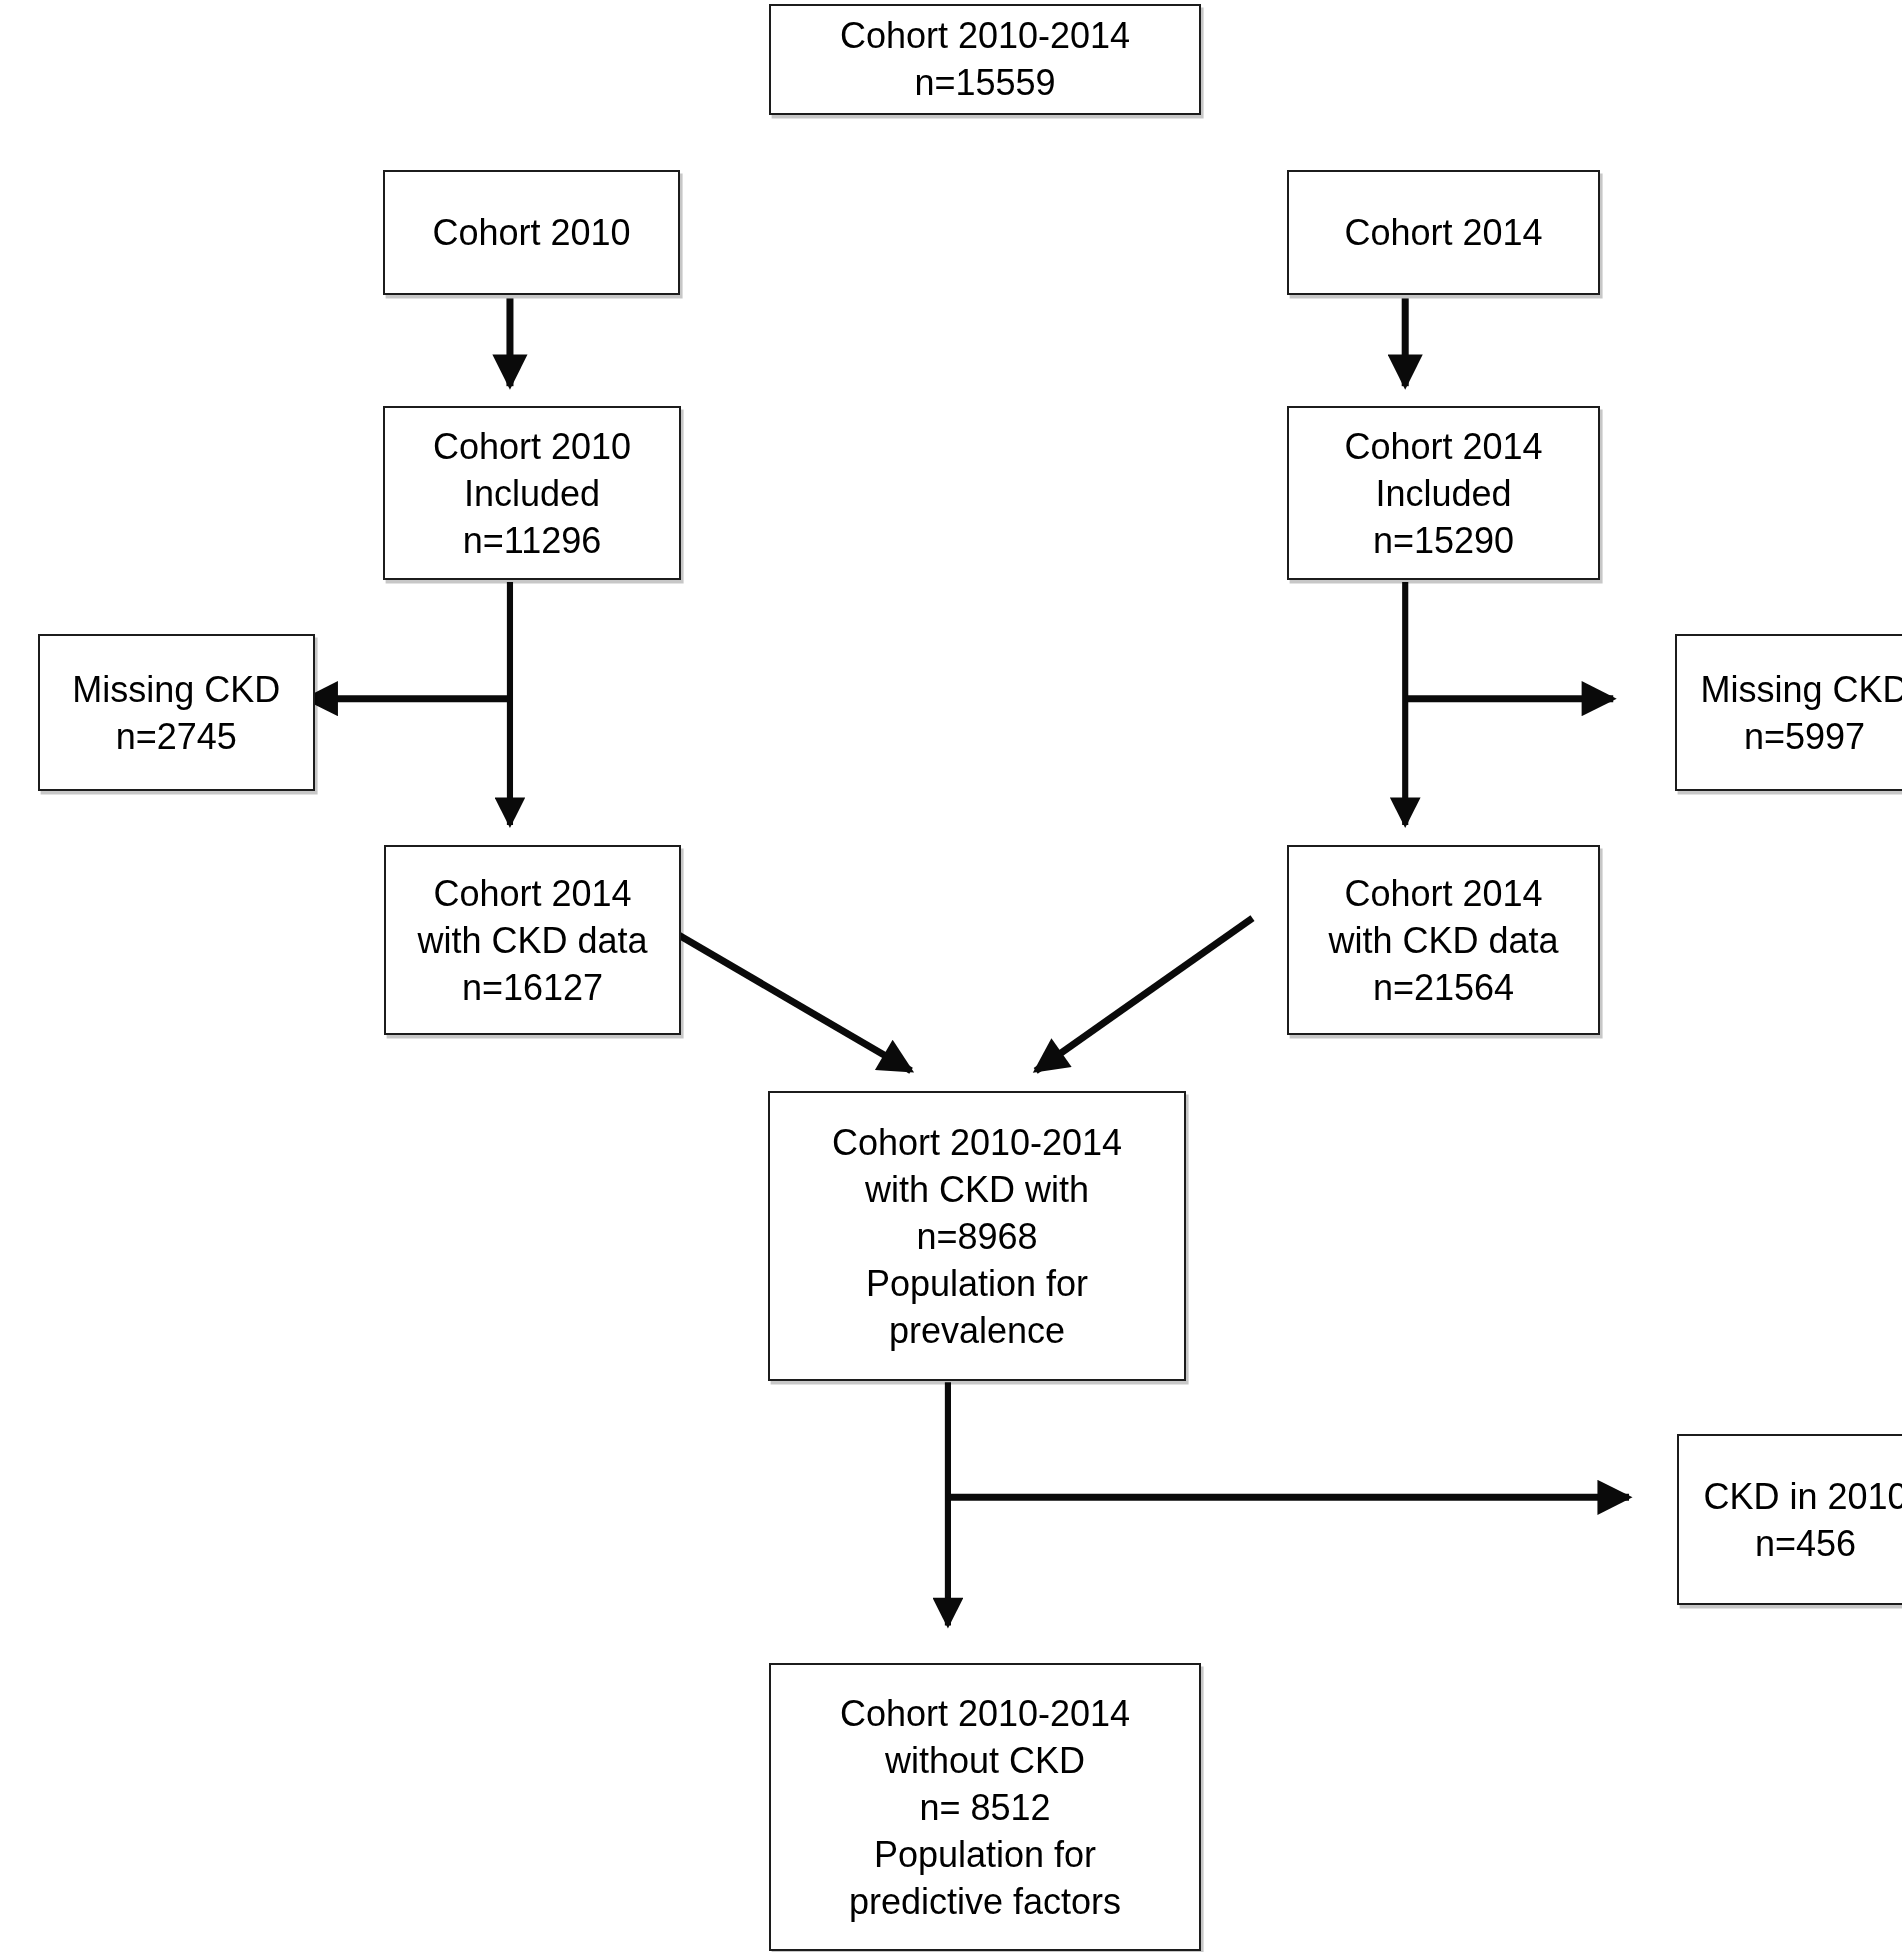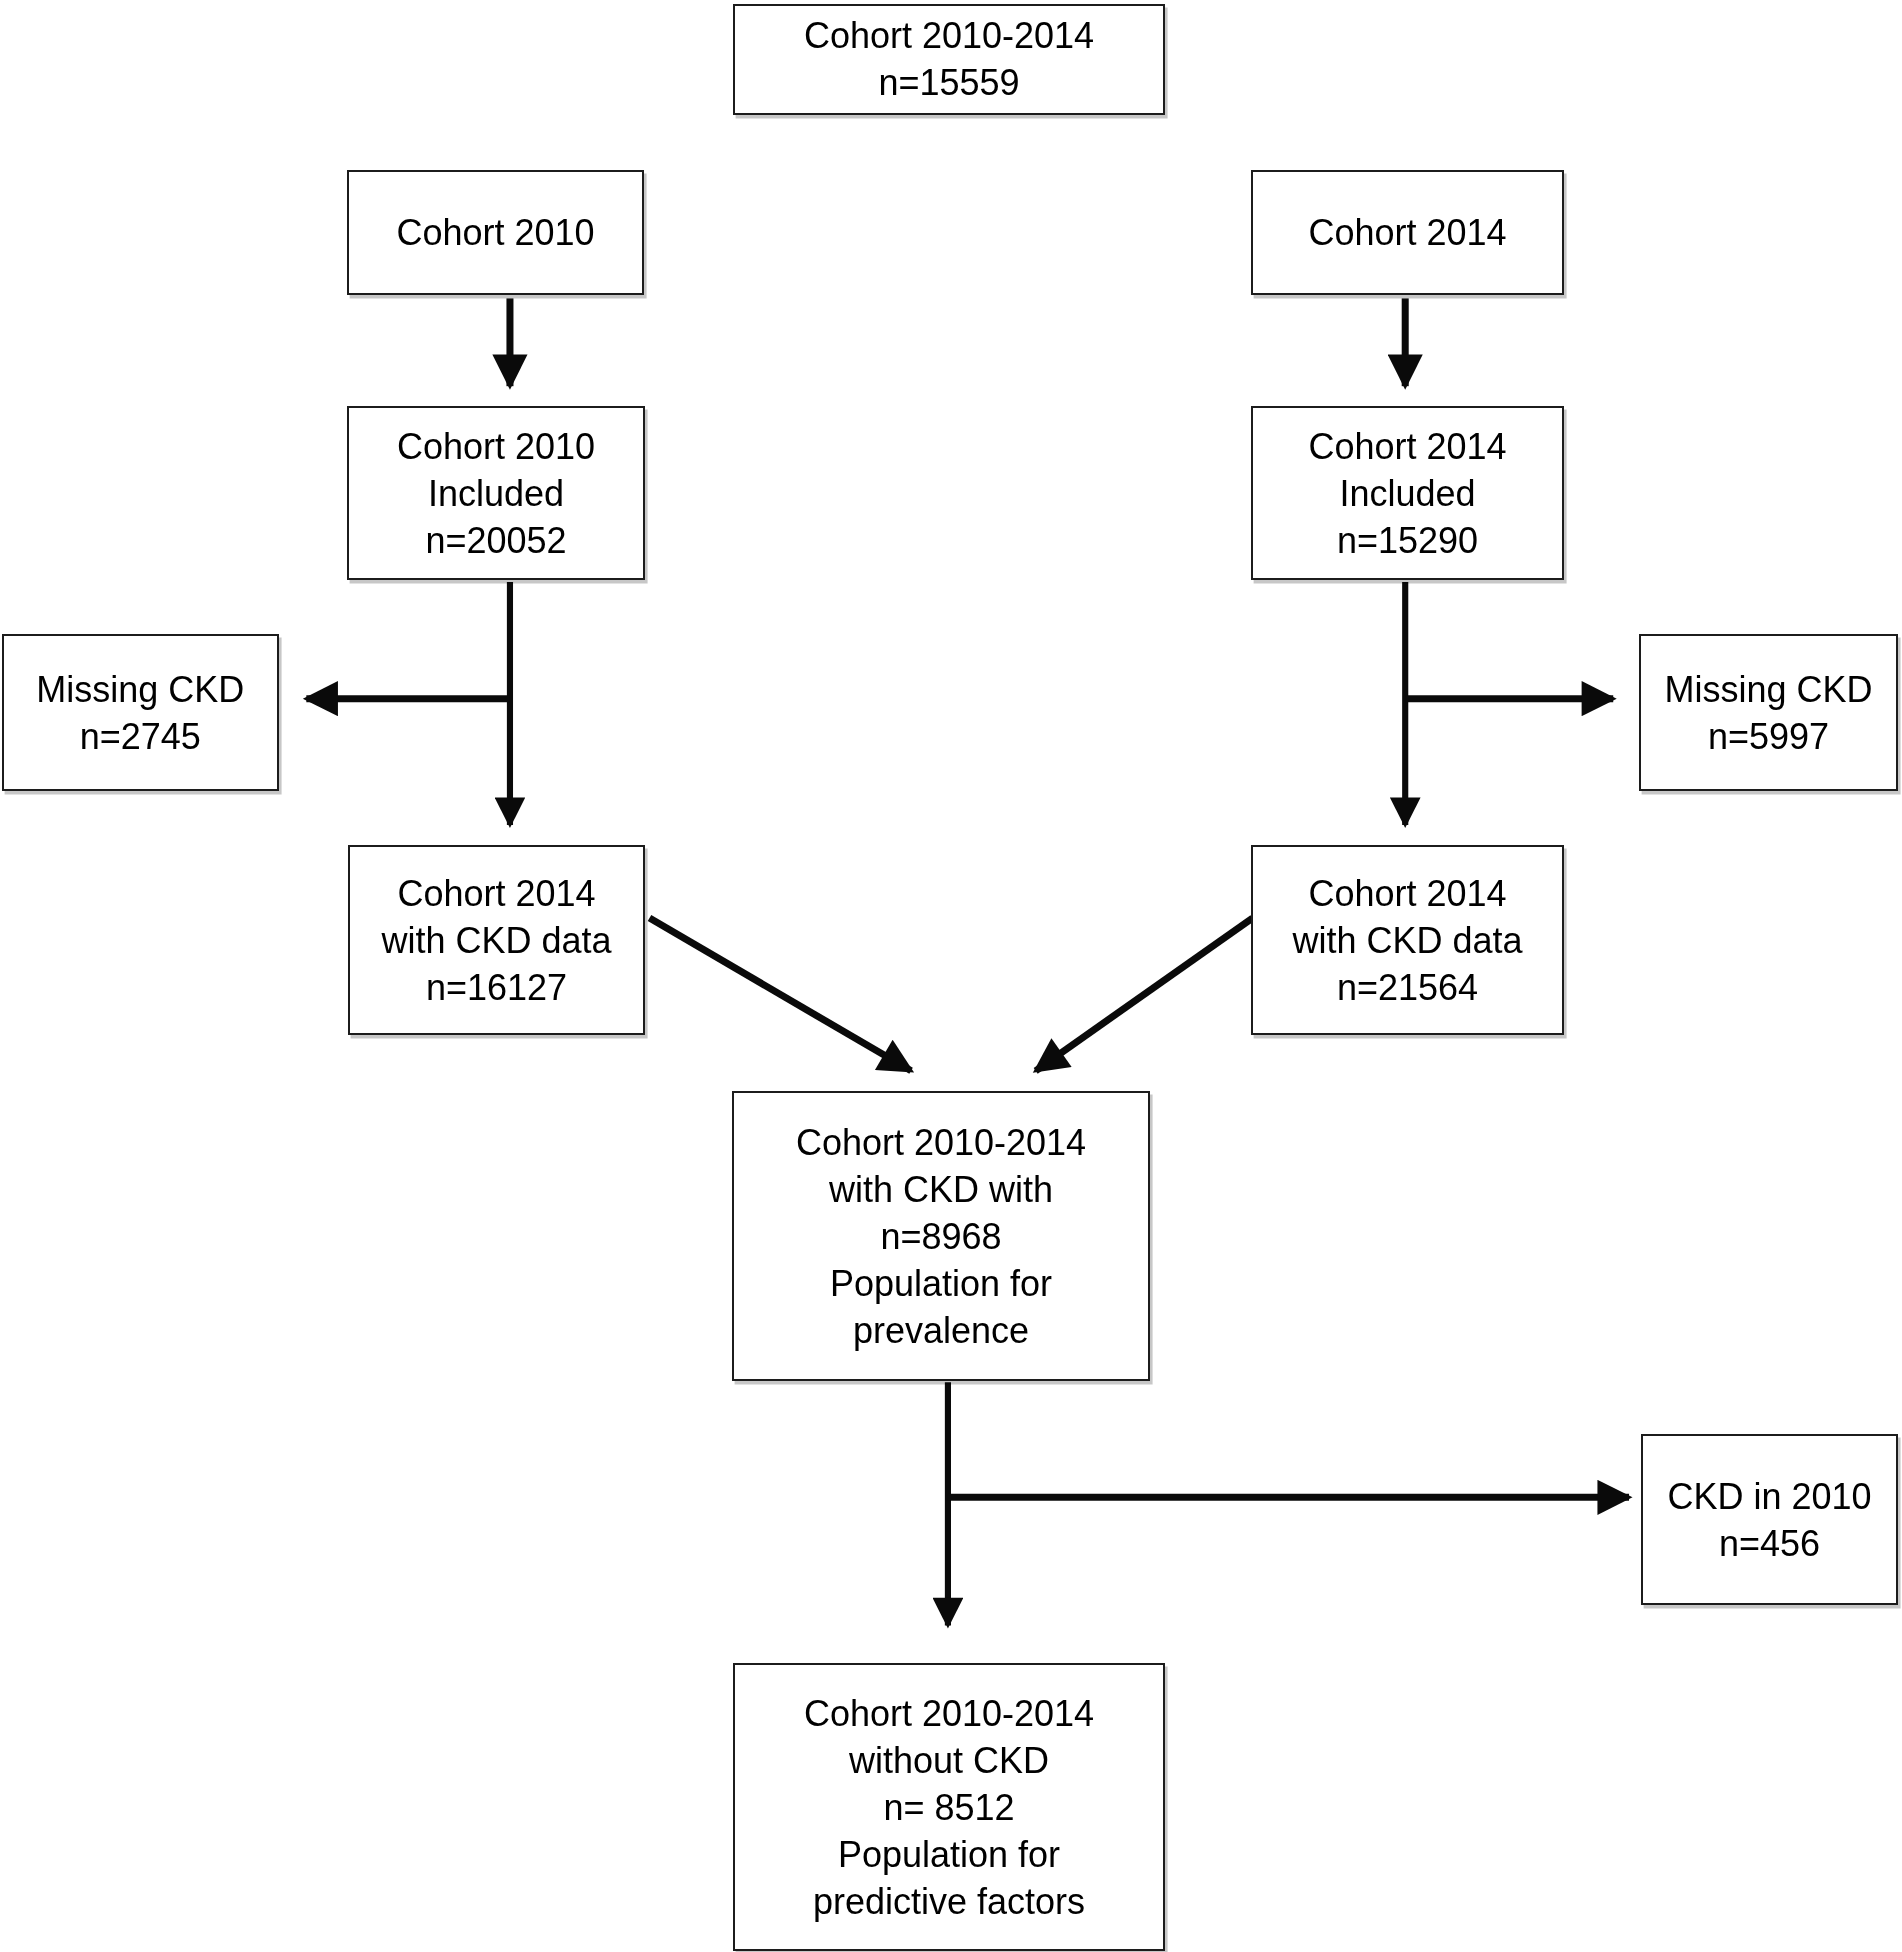"Cohort 2010-2014" .box { margin-left: none -> 36px }
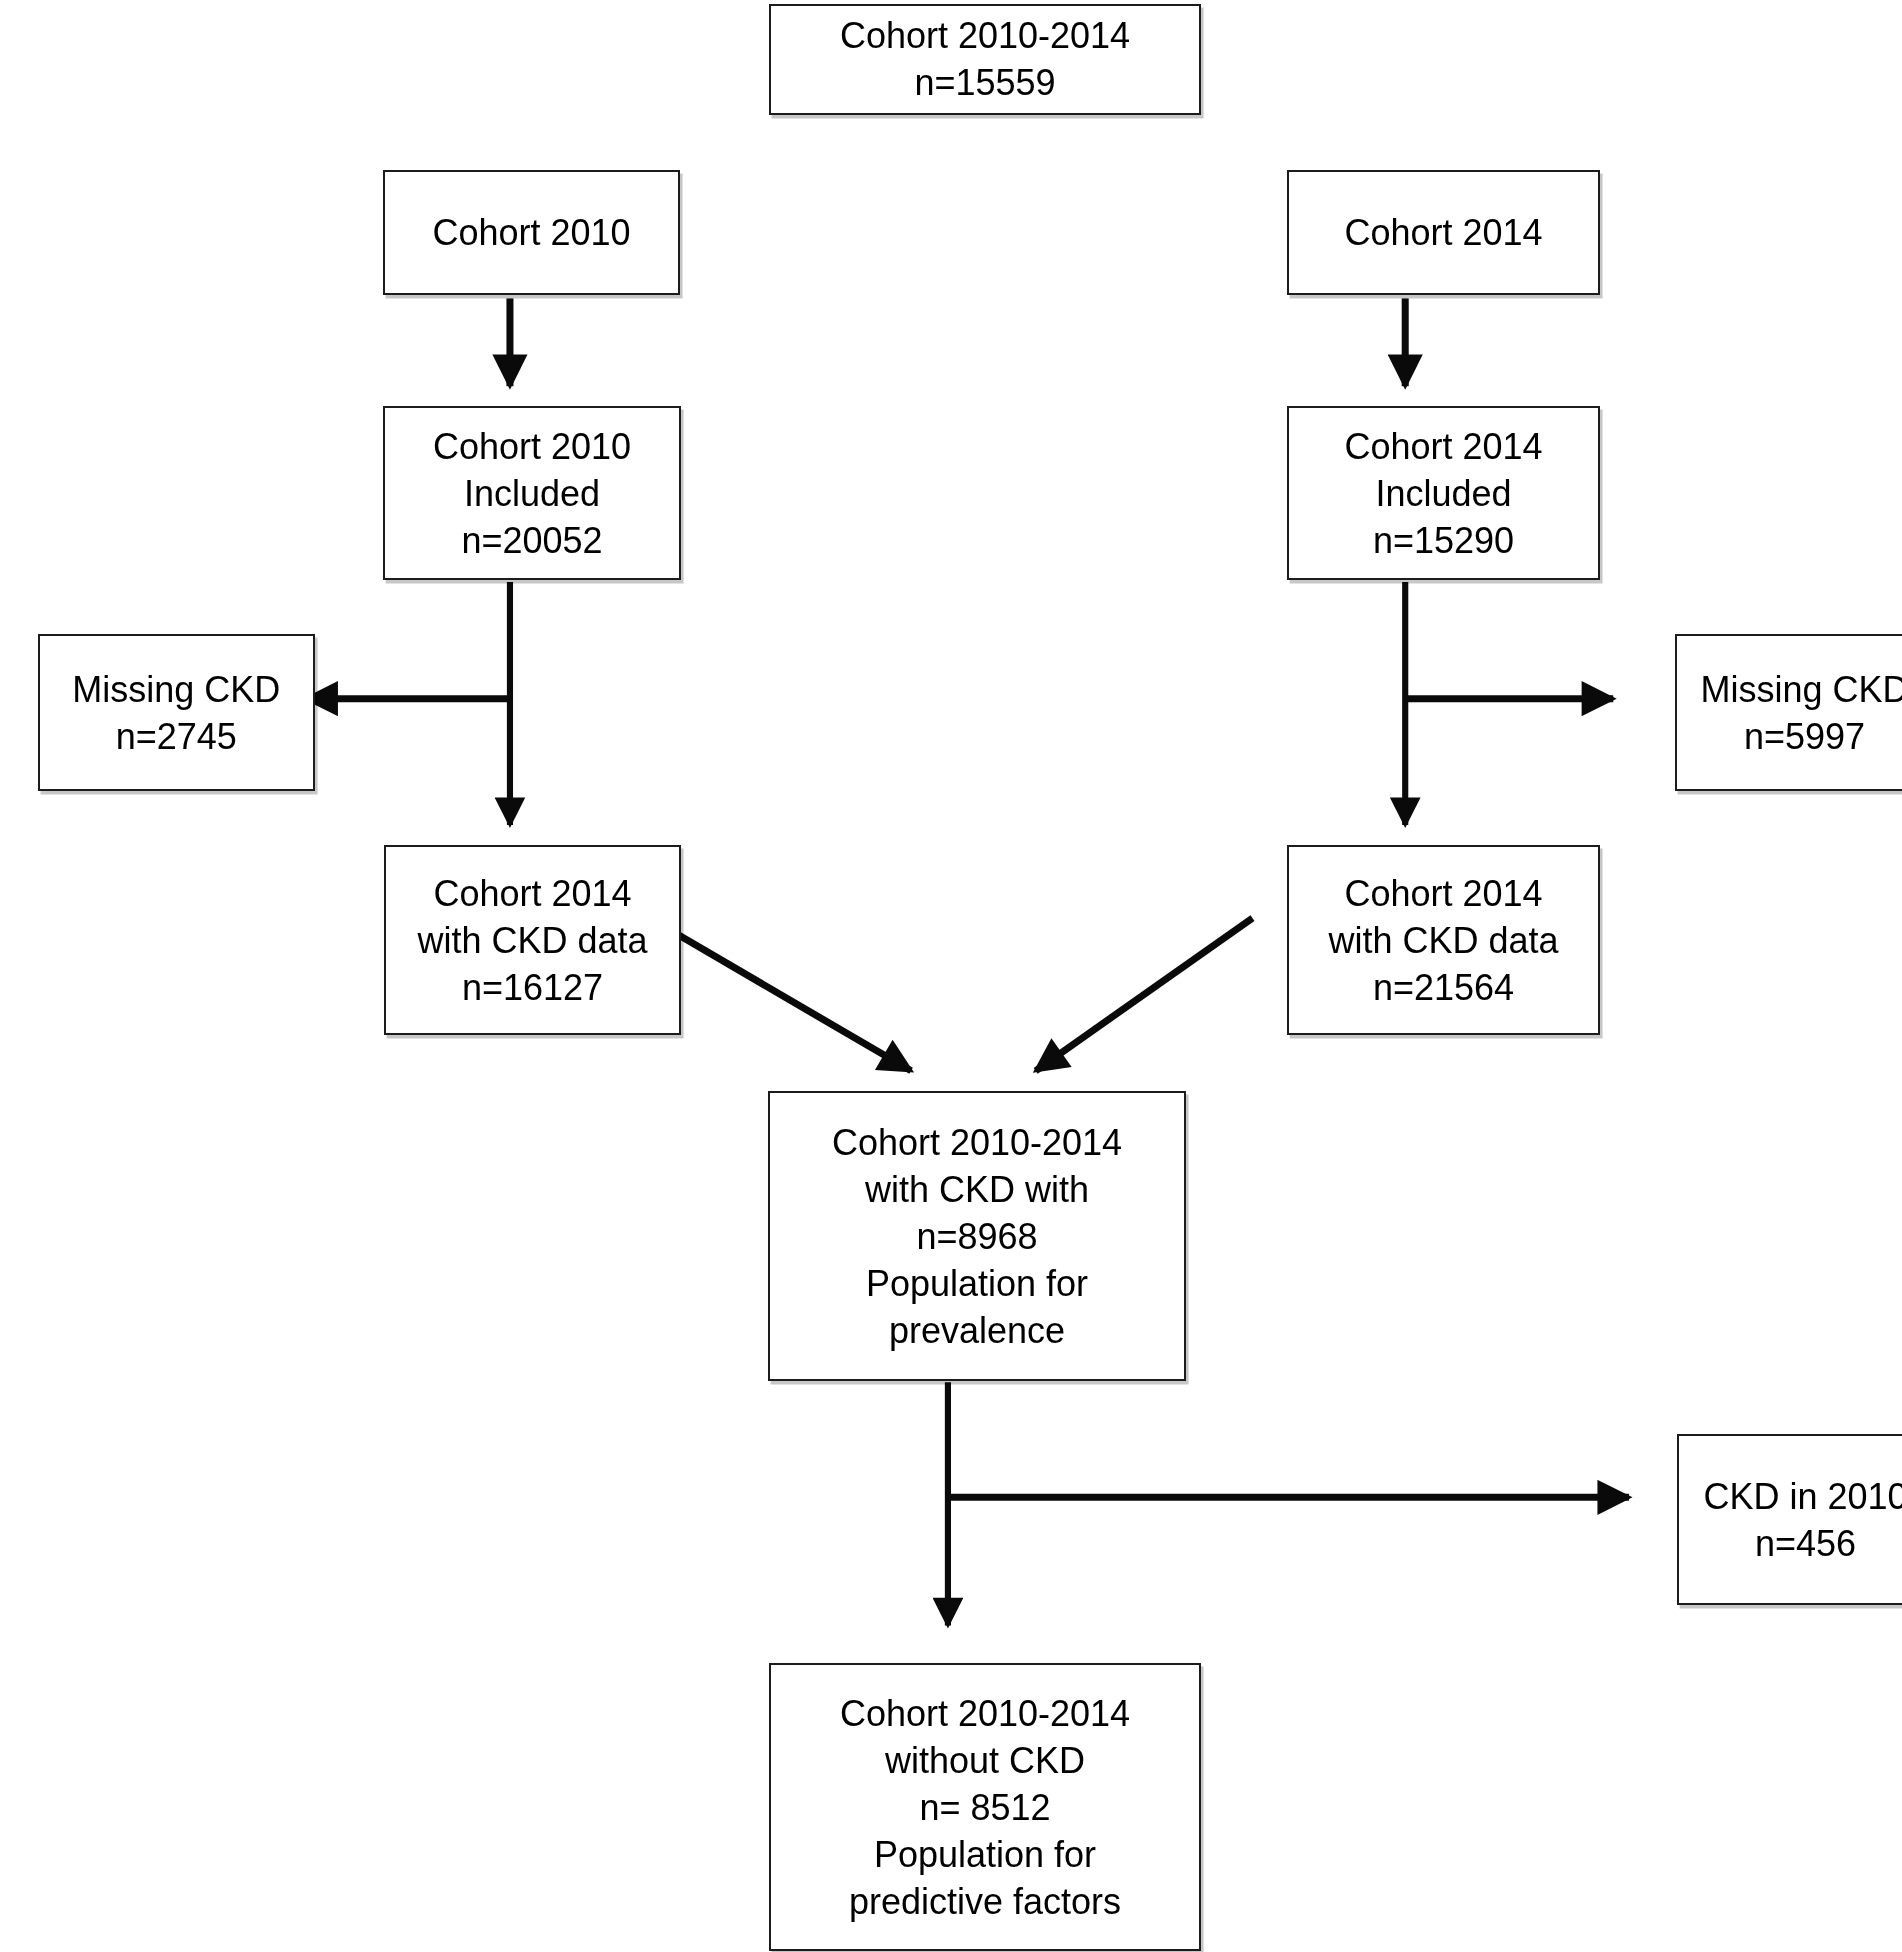"n=20052" span.ln { text: 20052 -> 11296 }
